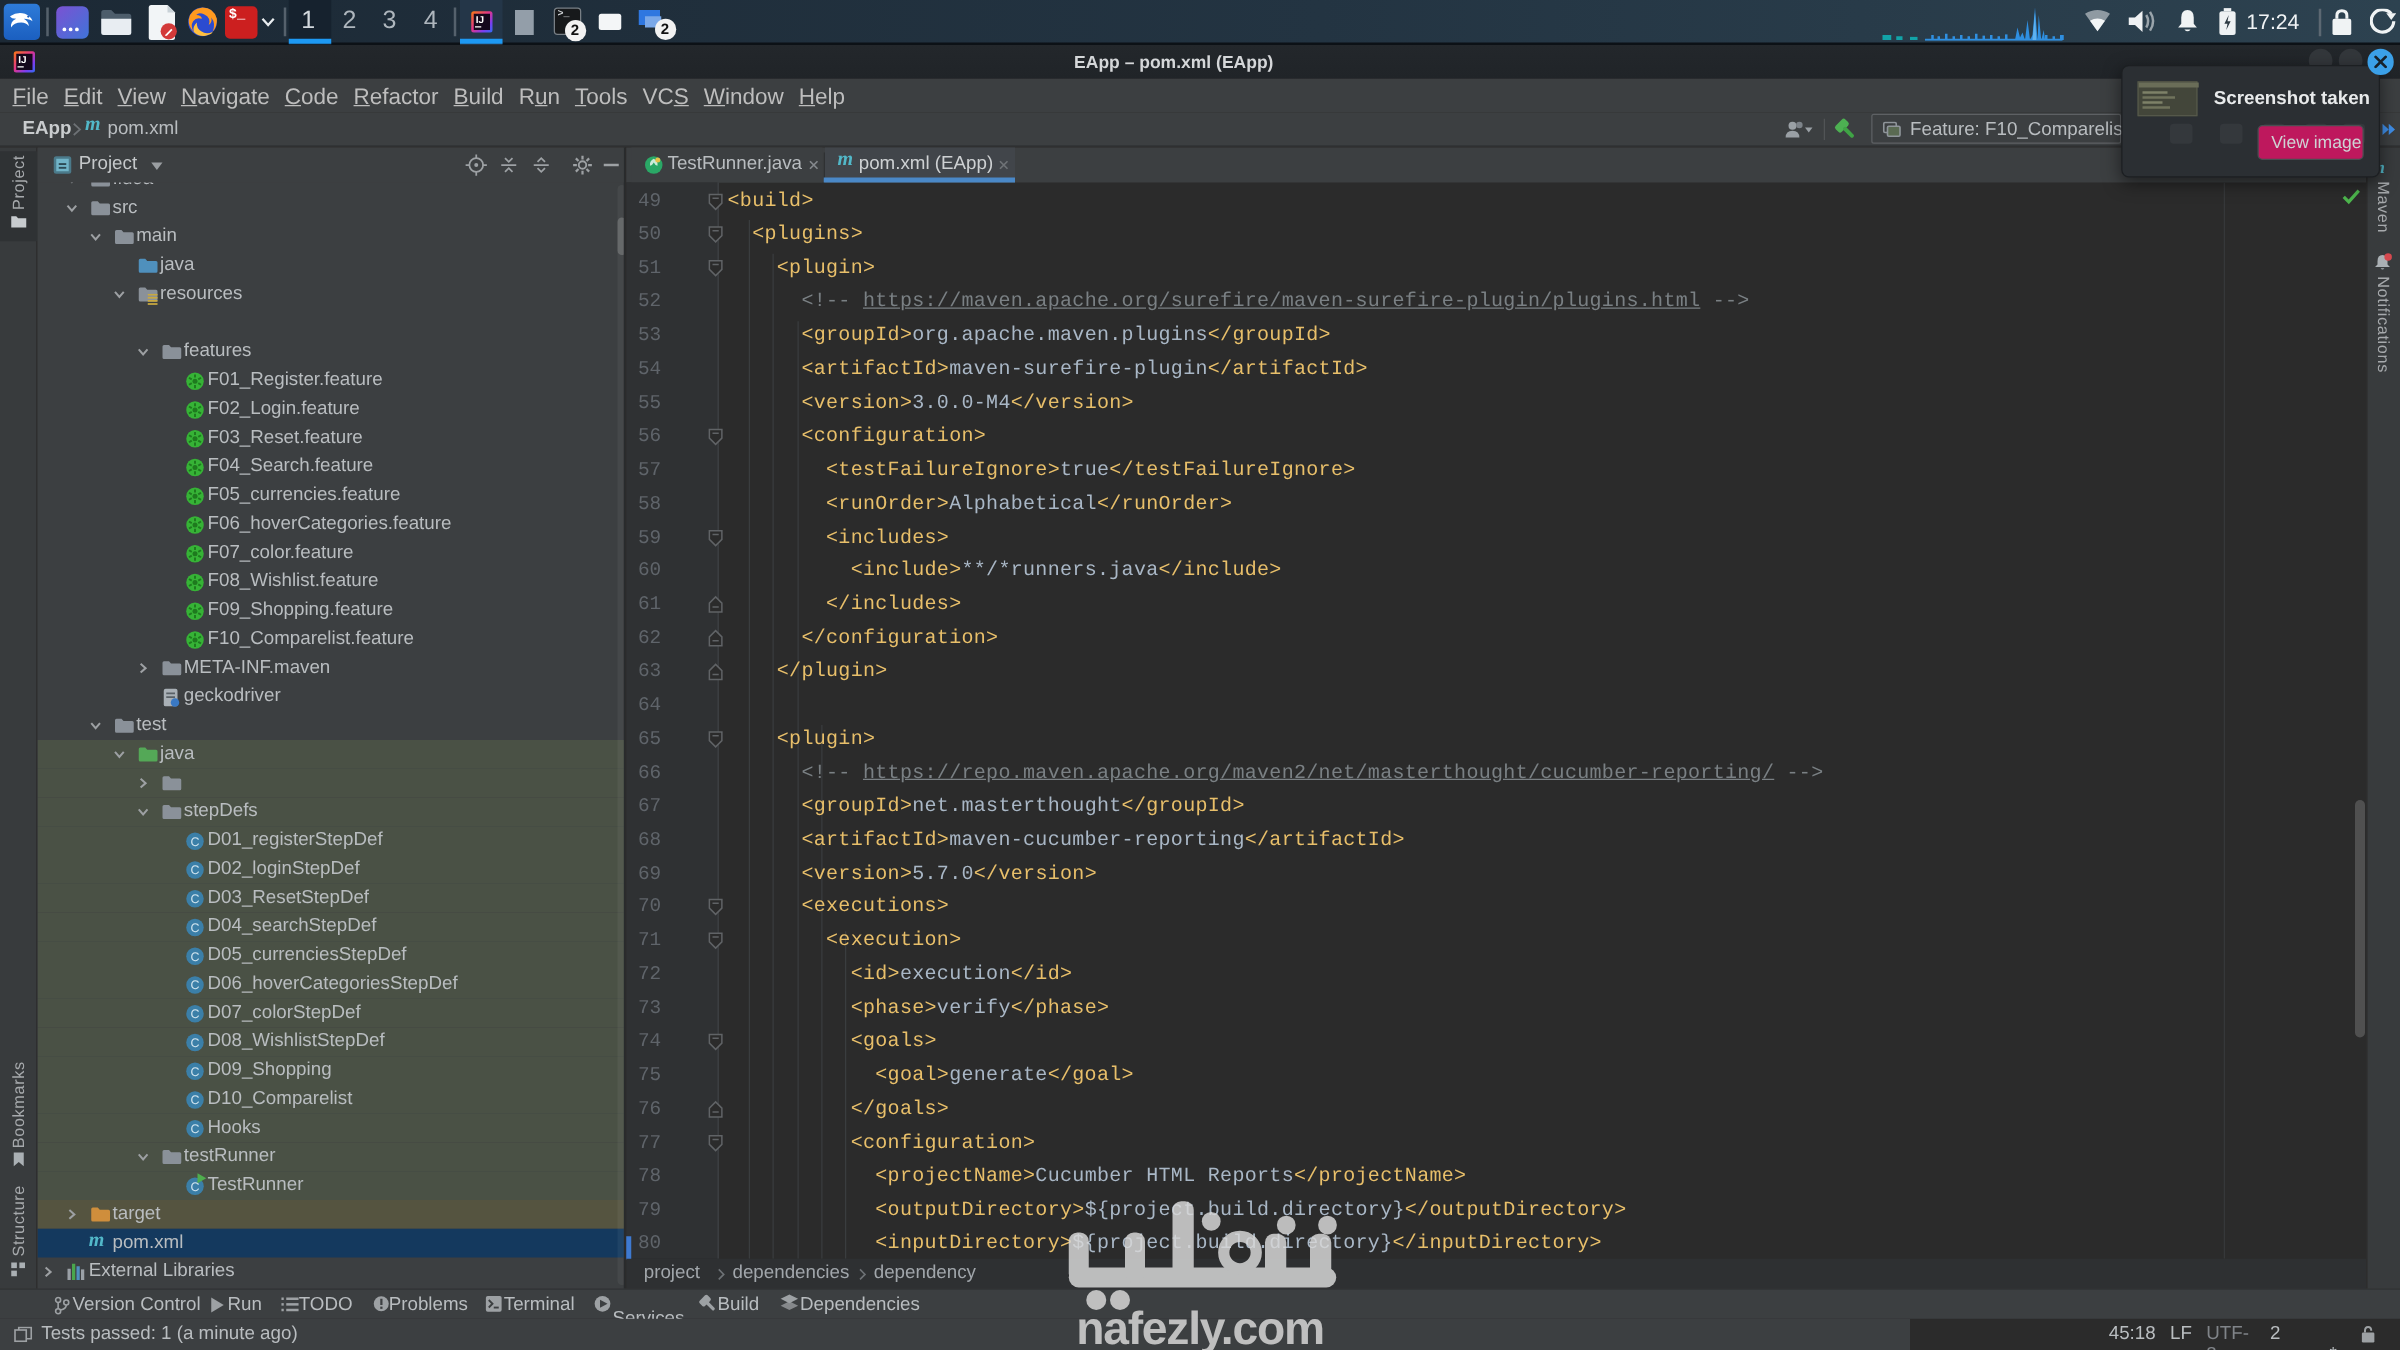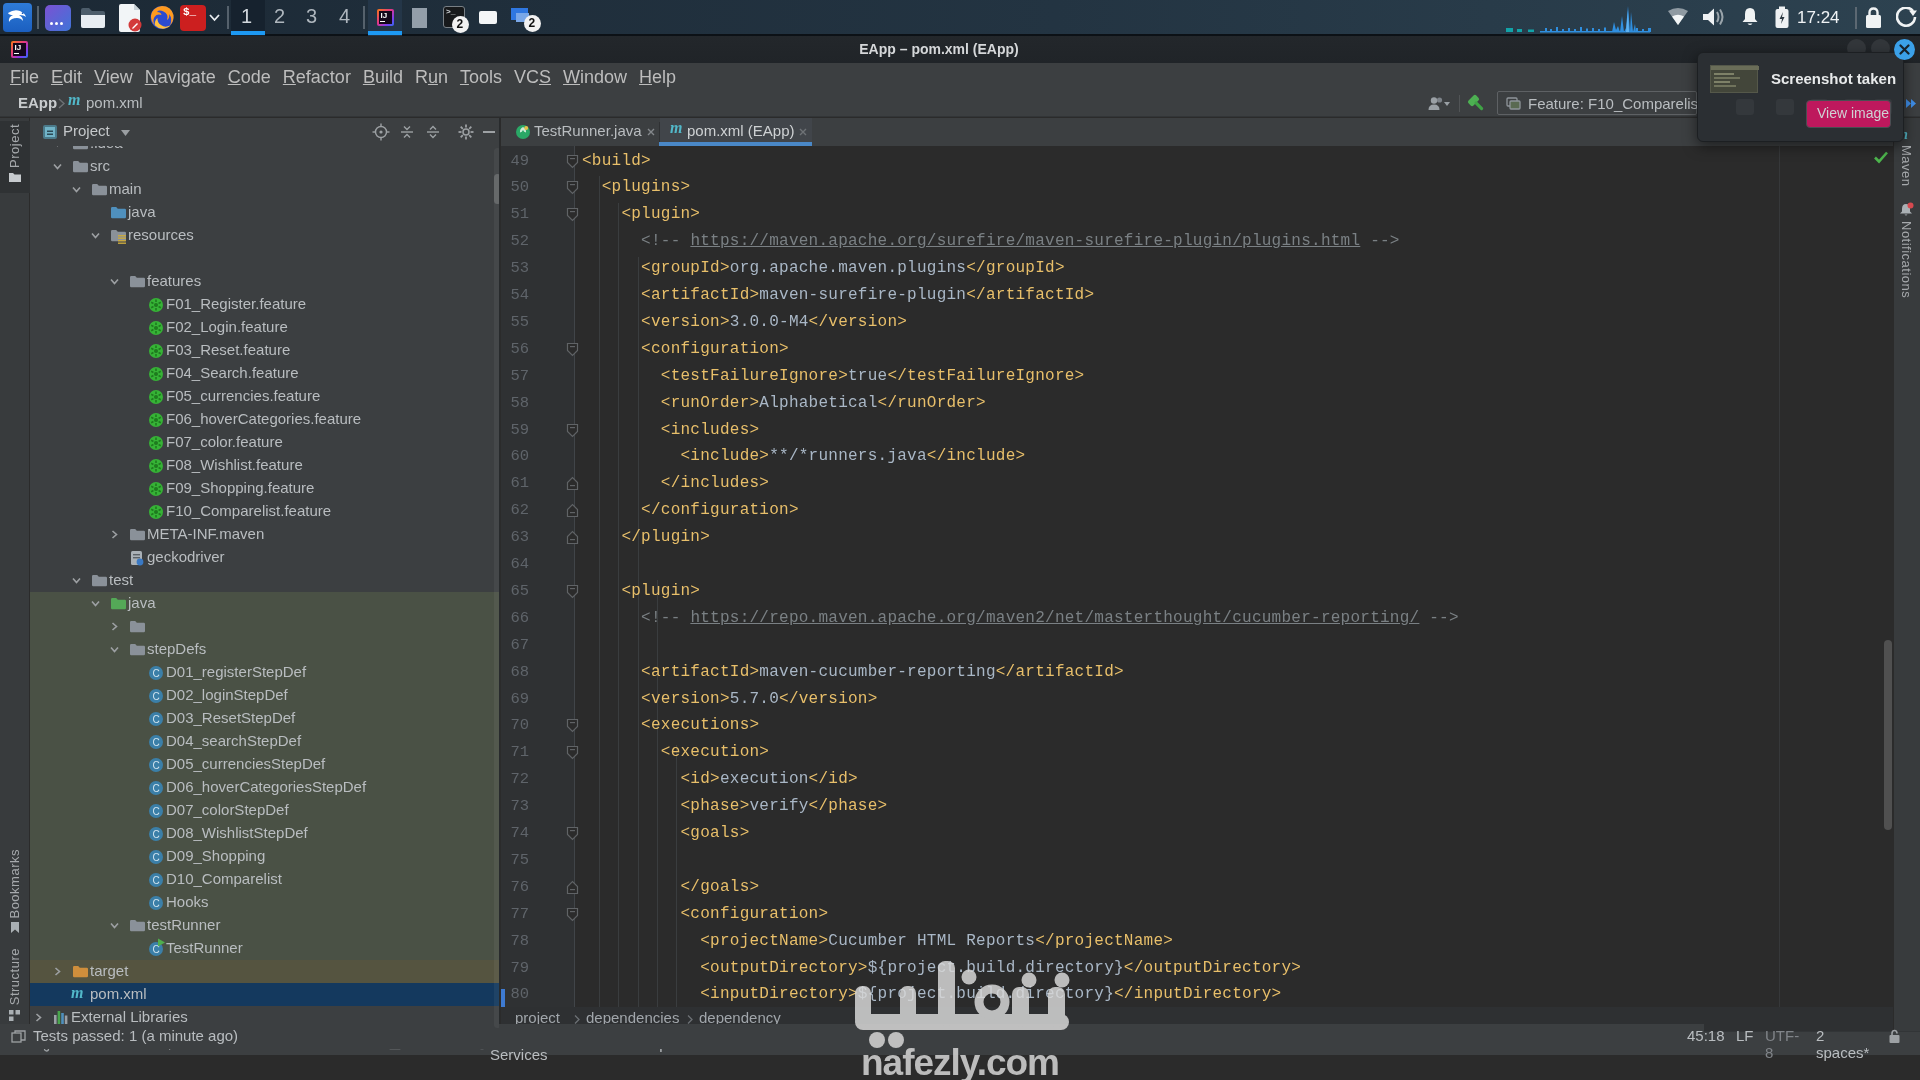"<groupId>net.masterthought</groupId>" div.cl { html: none -> <div><span> </span><span>&lt;groupId&gt;</span><span>net.masterthought</span><span>&lt;/groupId&gt;</span></div> }
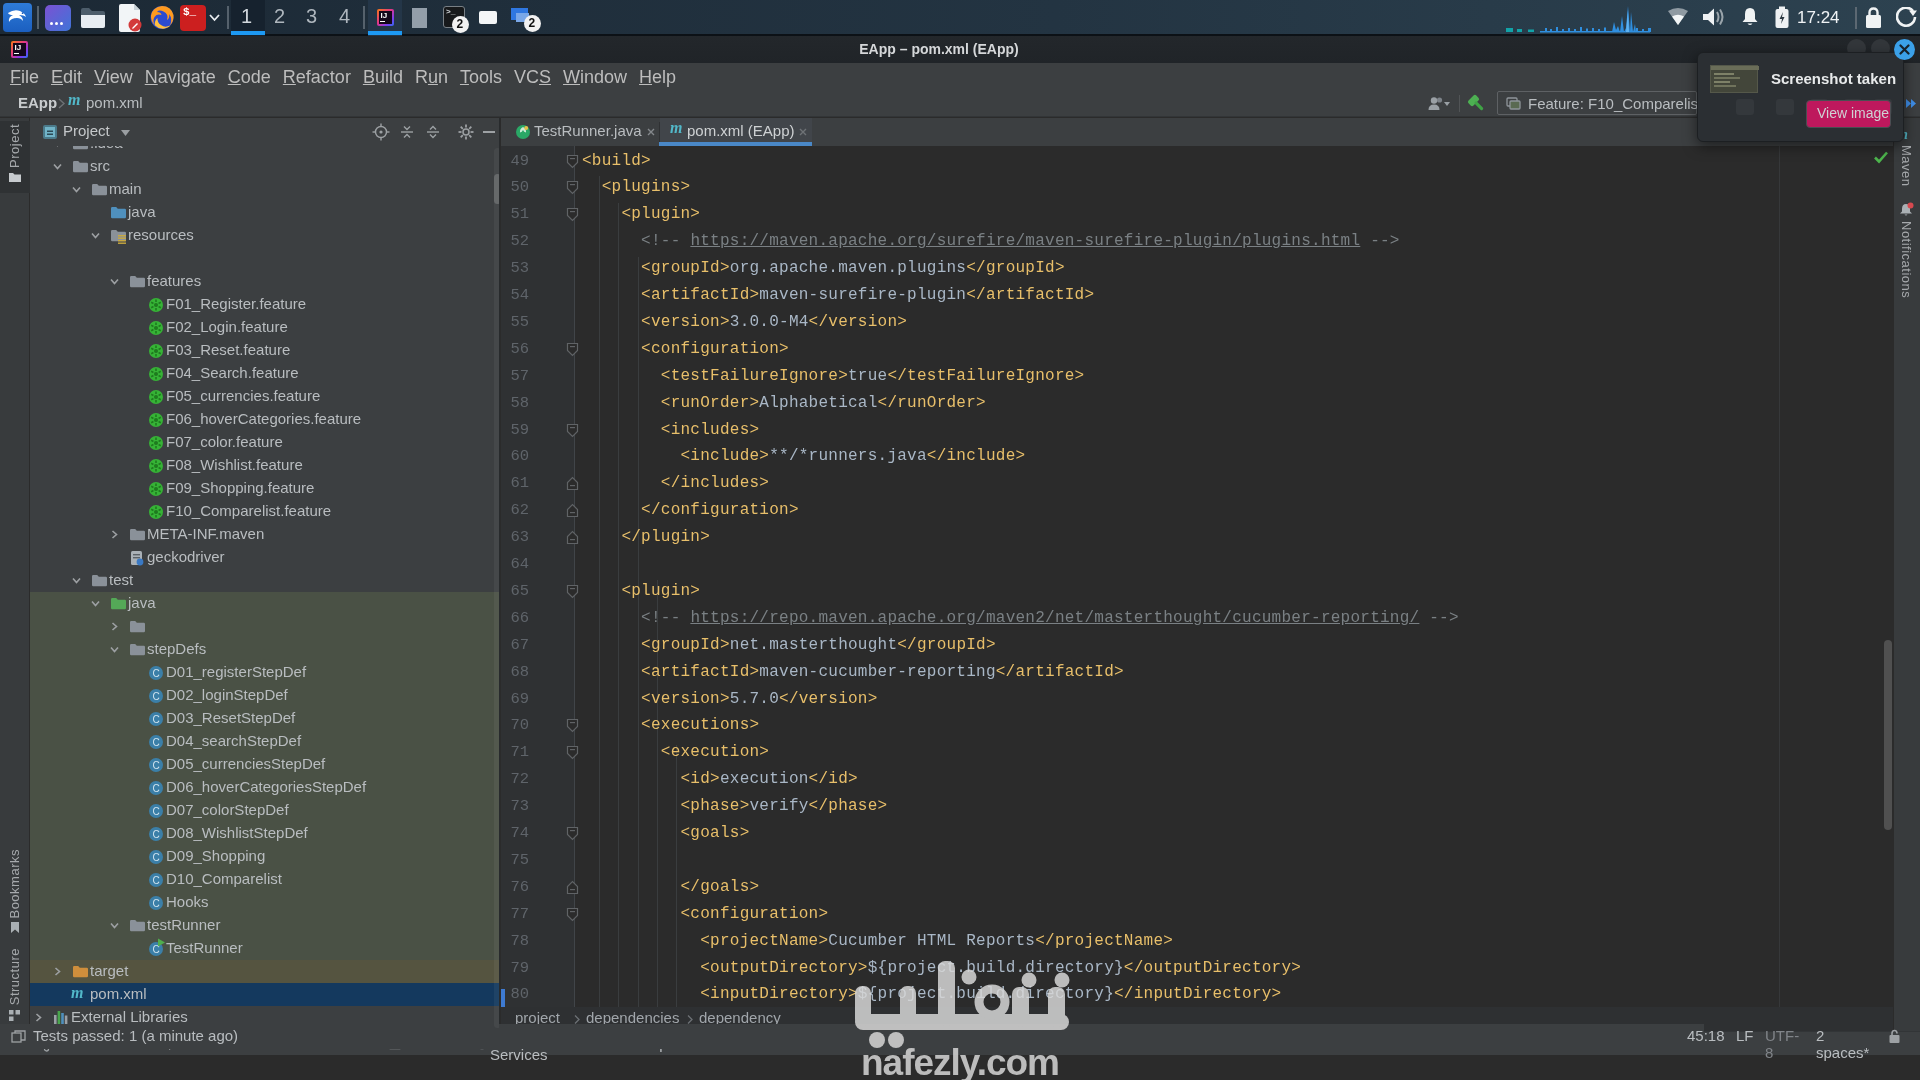"<goal>generate</goal>" div.cl { html: none -> <div><span> </span><span>&lt;goal&gt;</span><span>generate</span><span>&lt;/goal&gt;</span></div> }
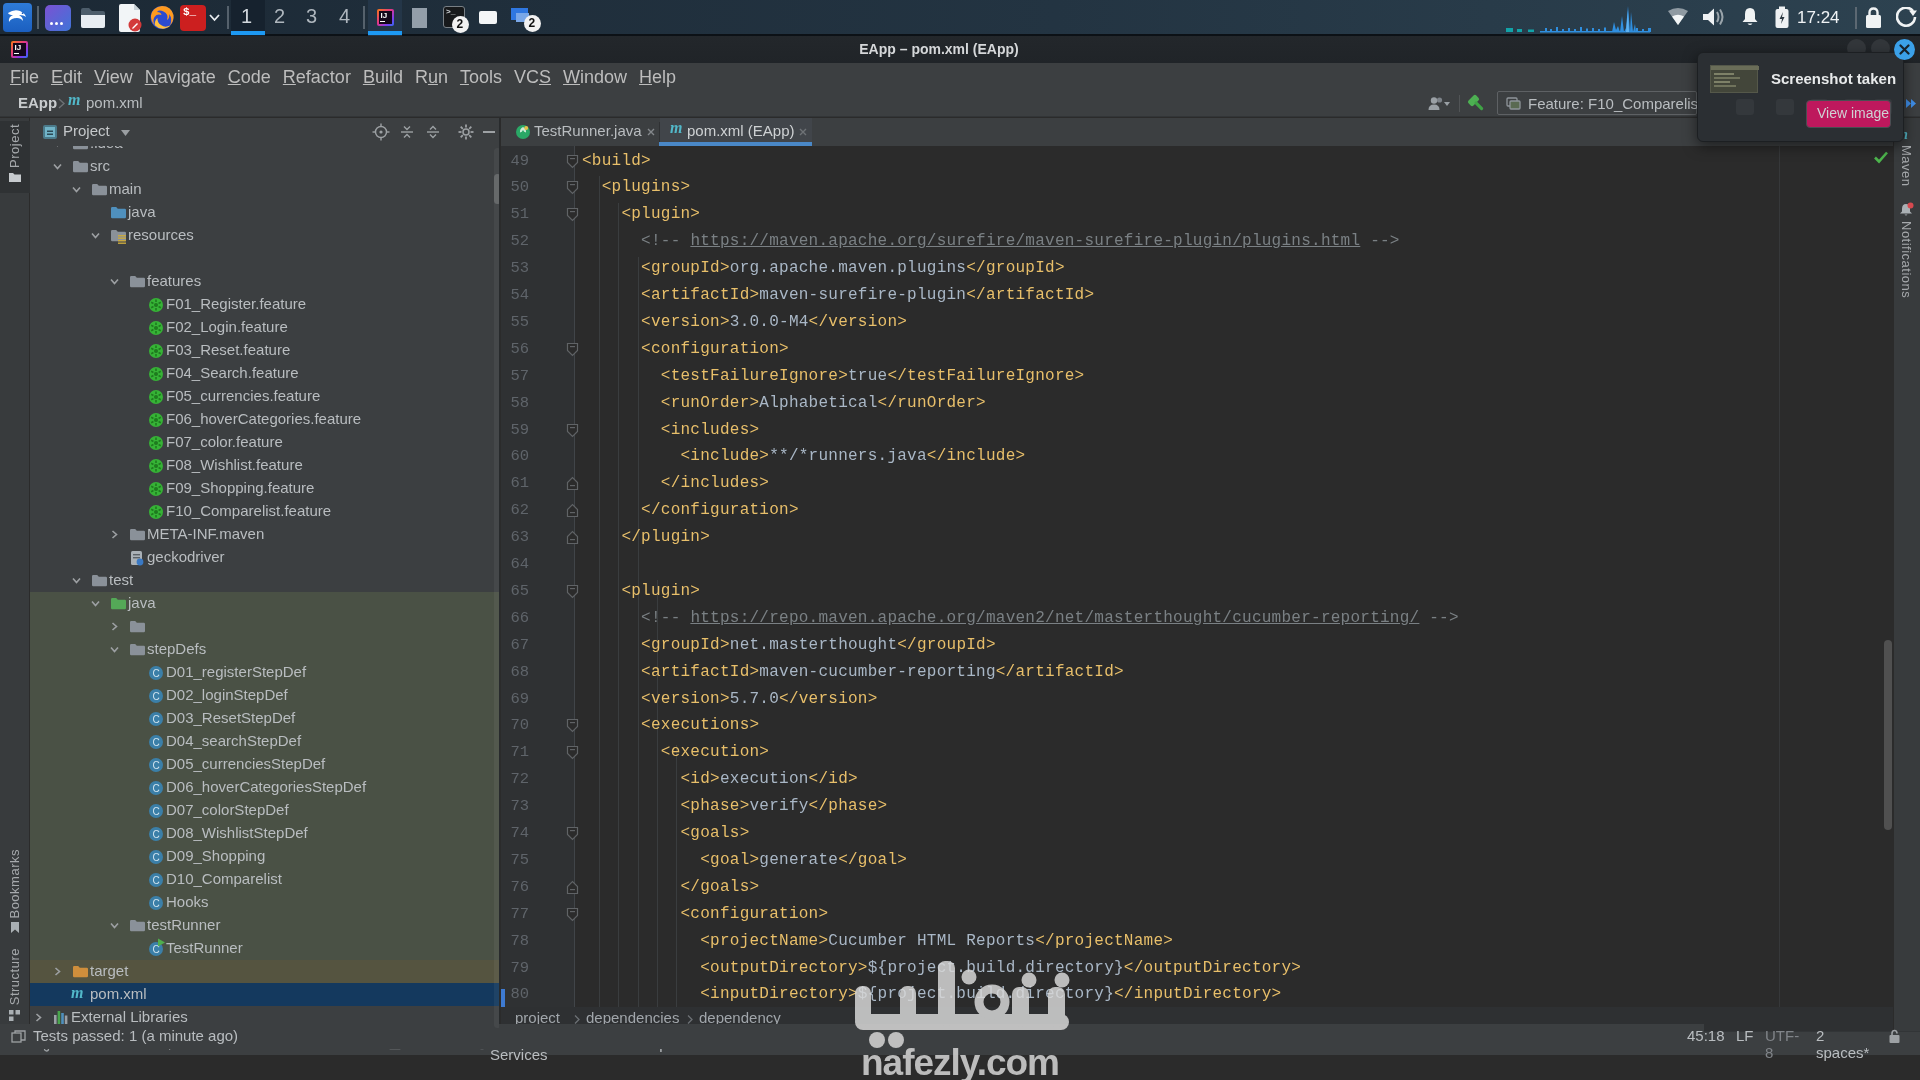"Tests passed: 1 (a minute" div.abs { top: 1024px -> 1055px; width: 1704px -> 1528px }
